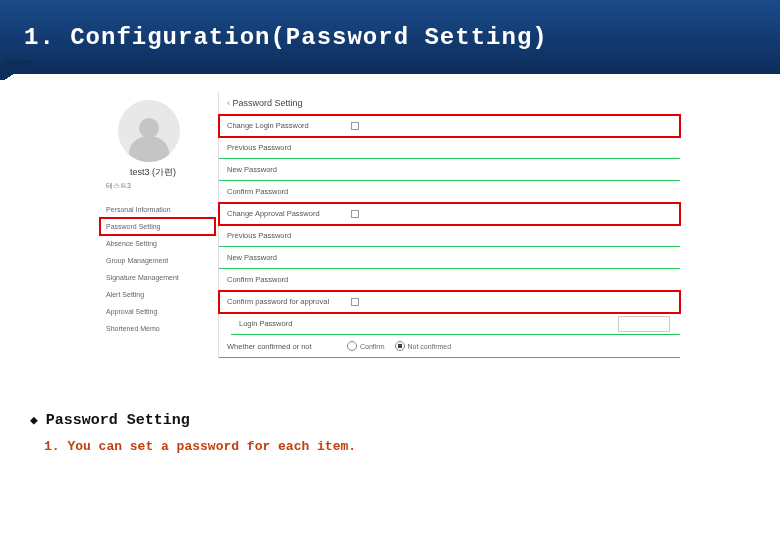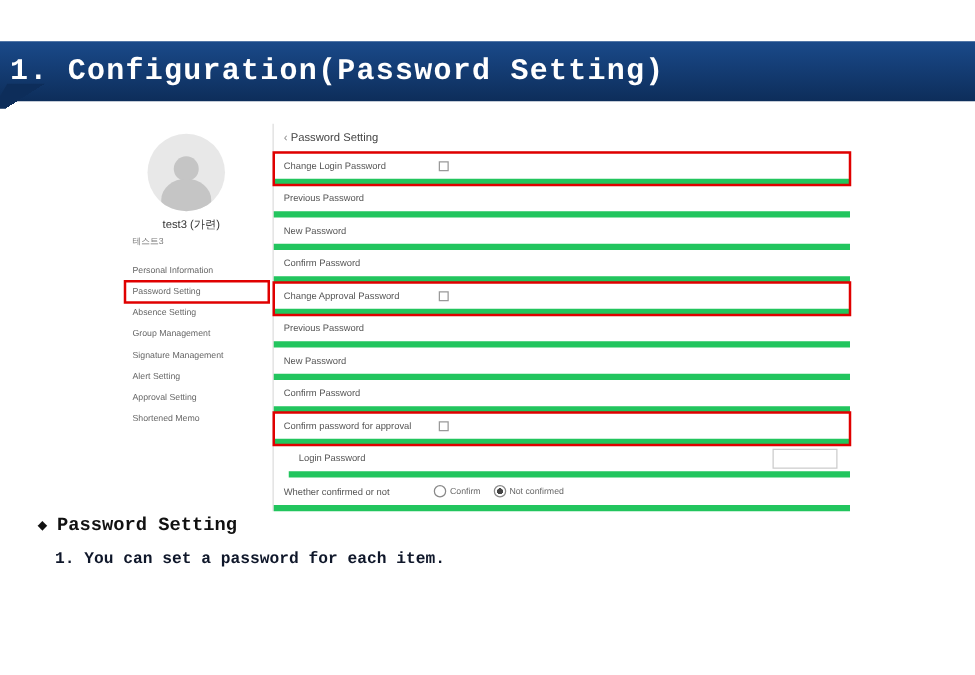"1. Configuration(Password Setting)" .header { height: 48px -> 74px; margin-top: 33px -> none; padding-left: 8px -> 24px }
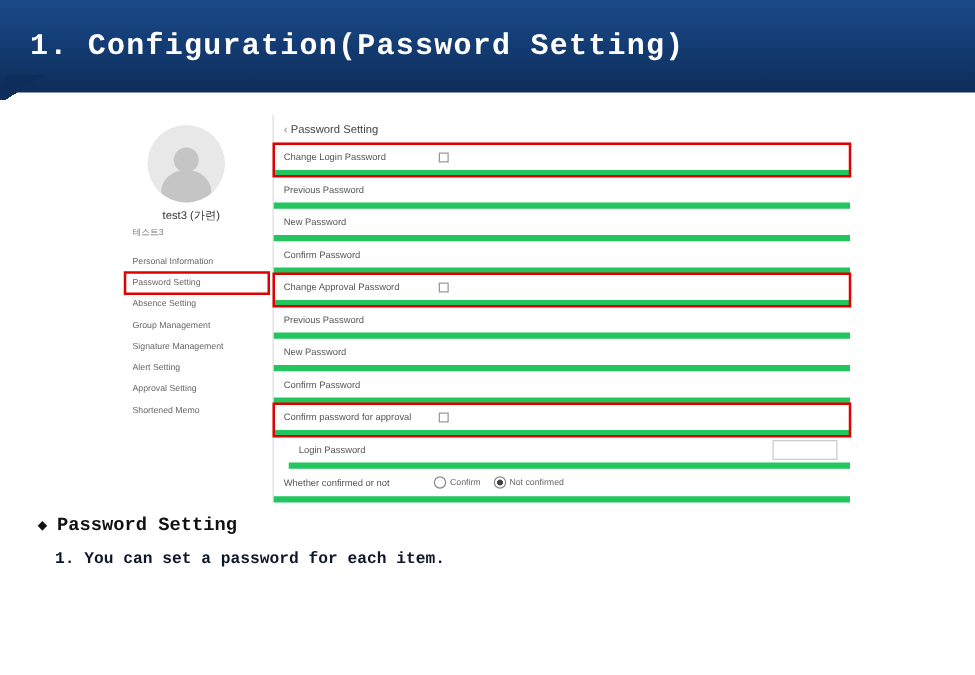"Change Login Password" .row { border-bottom: 5px solid #22c55e -> 1px solid #22c55e }
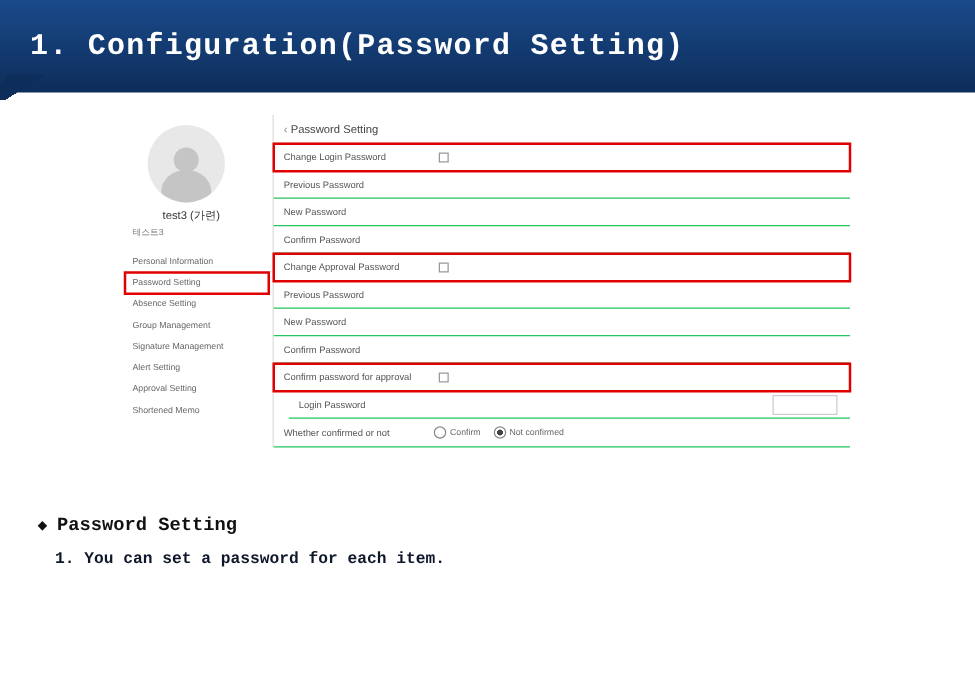"1. You can set a" .notes-line { color: #0f172a -> #c2410c }
